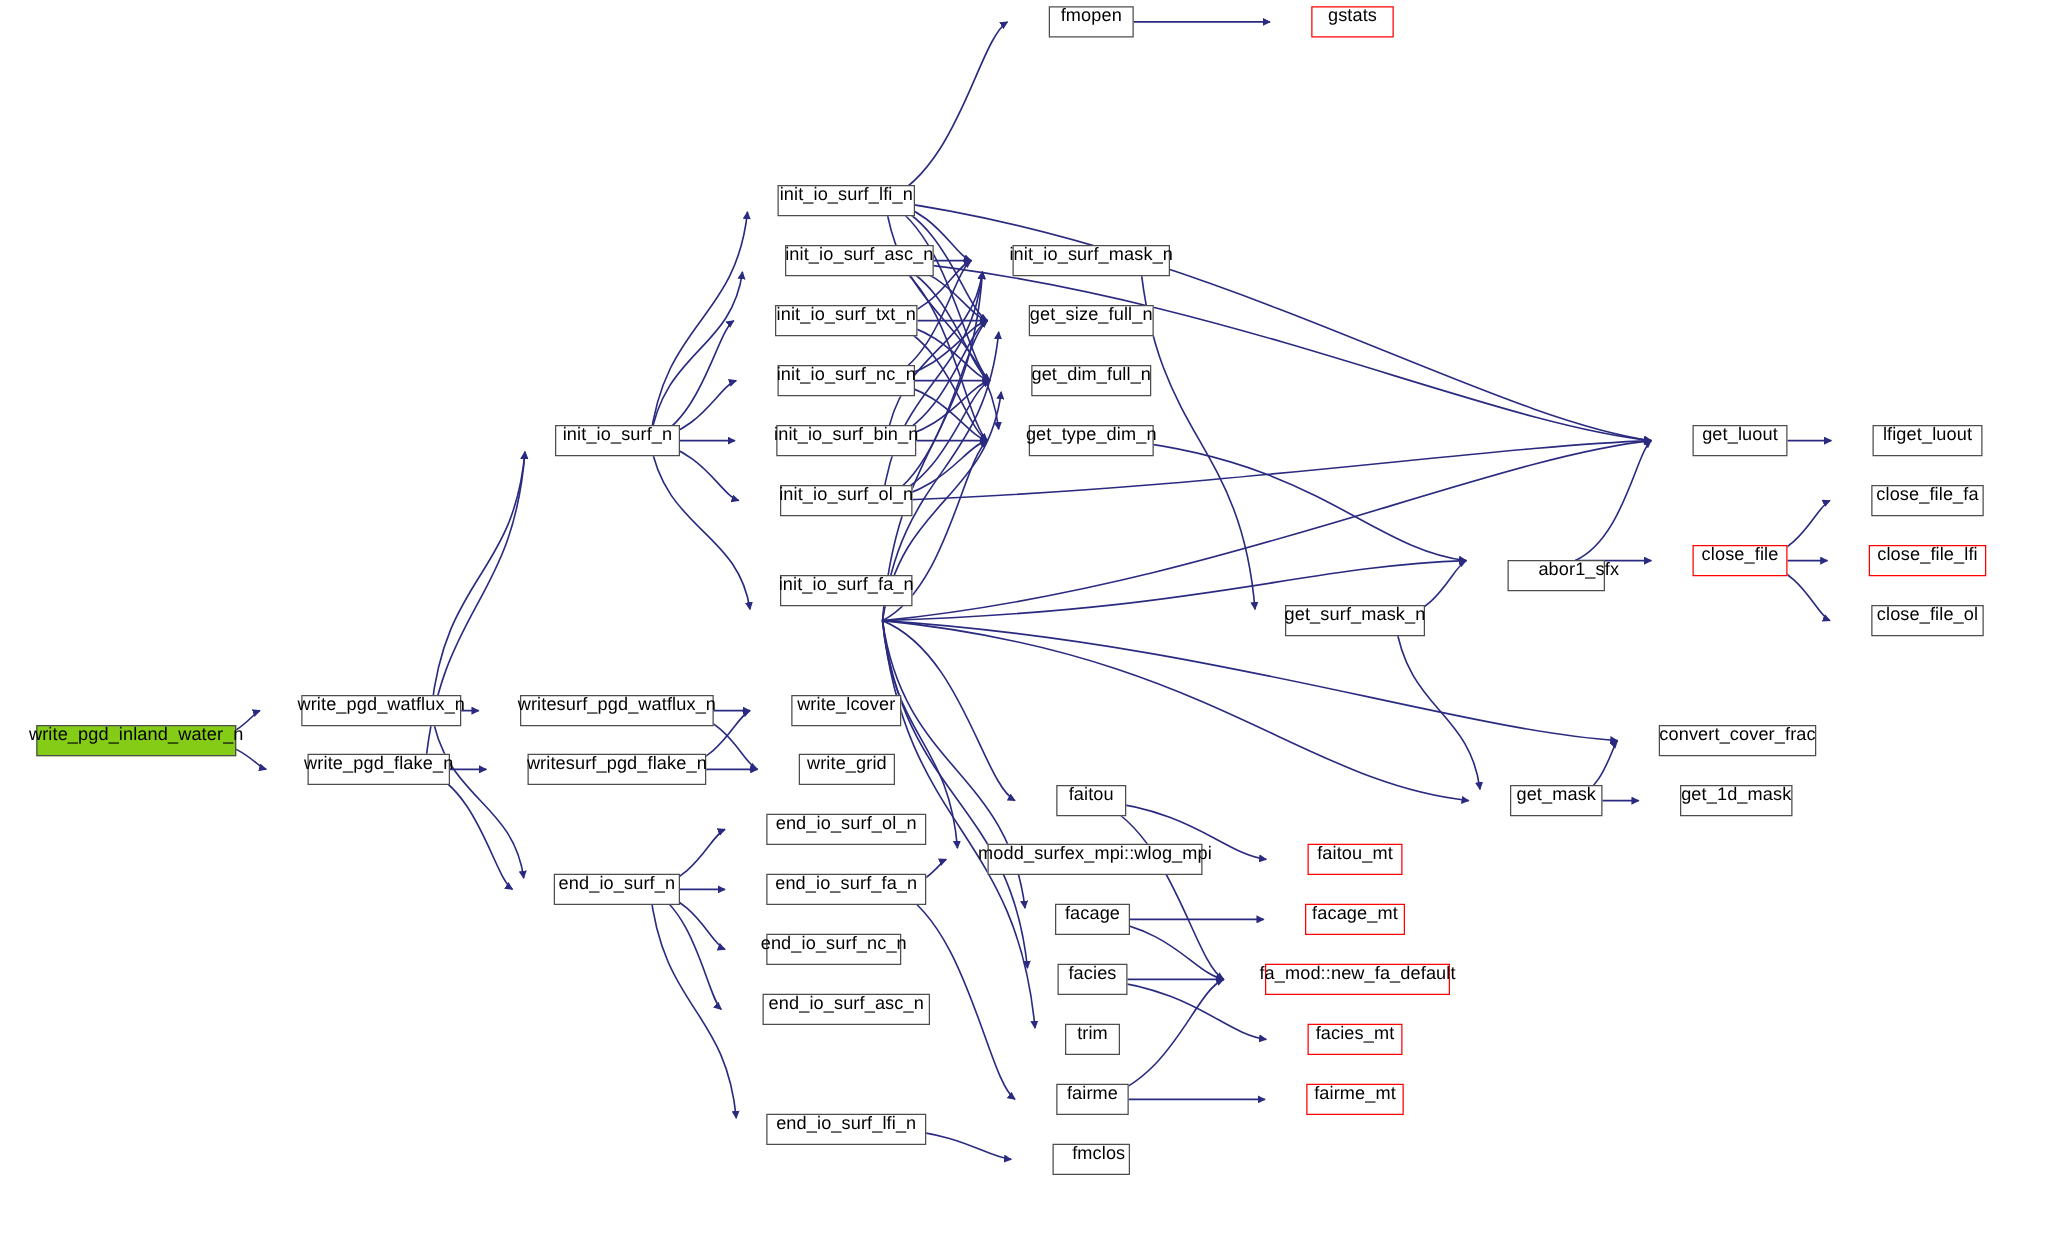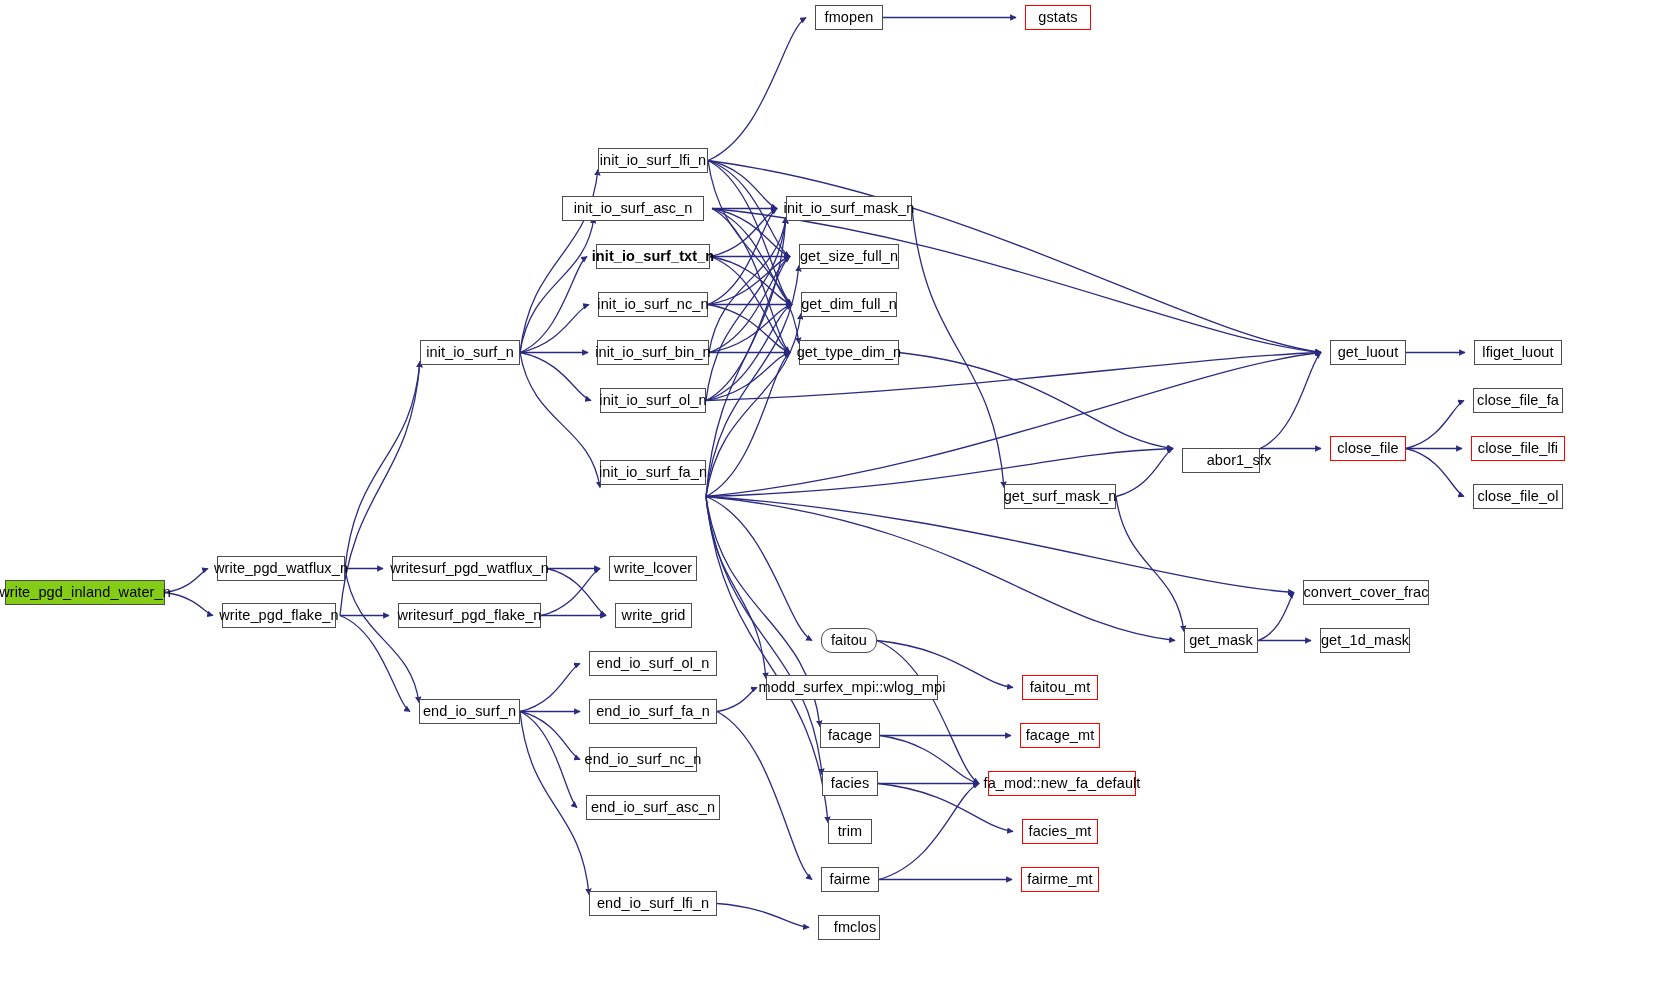"fmopen" .node { align-items: center -> none; margin-left: none -> 24px }
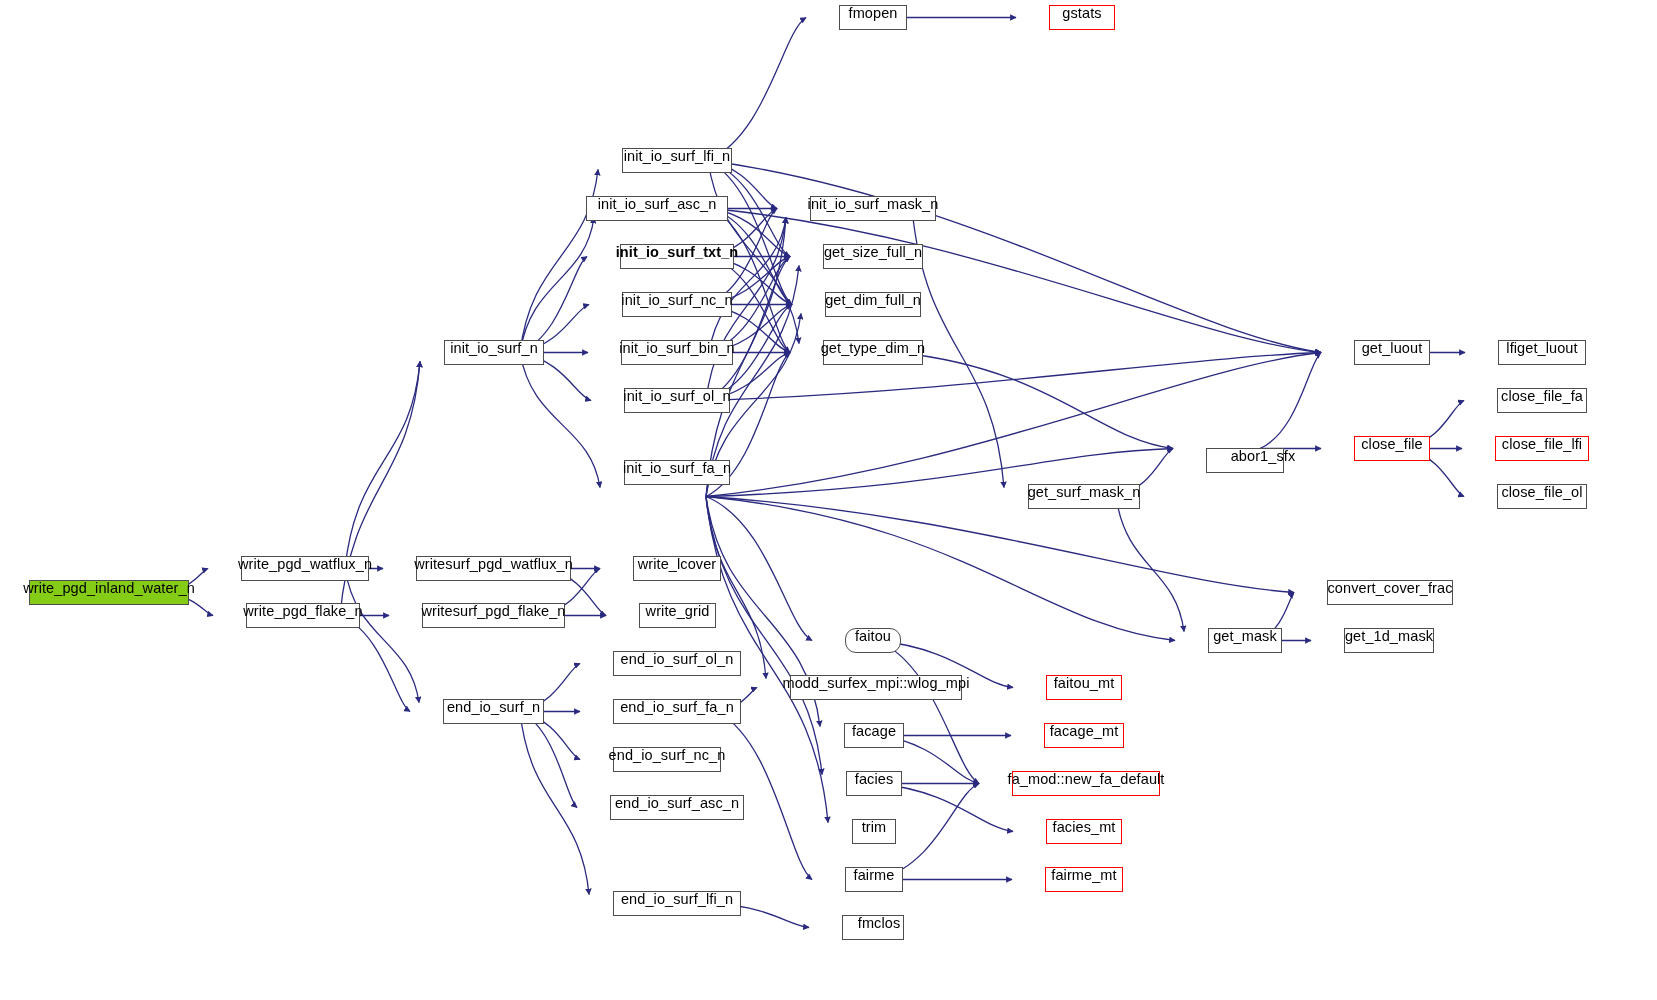"init_io_surf_asc_n" div.node { left: 562px -> 604px; width: 142px -> 119px }
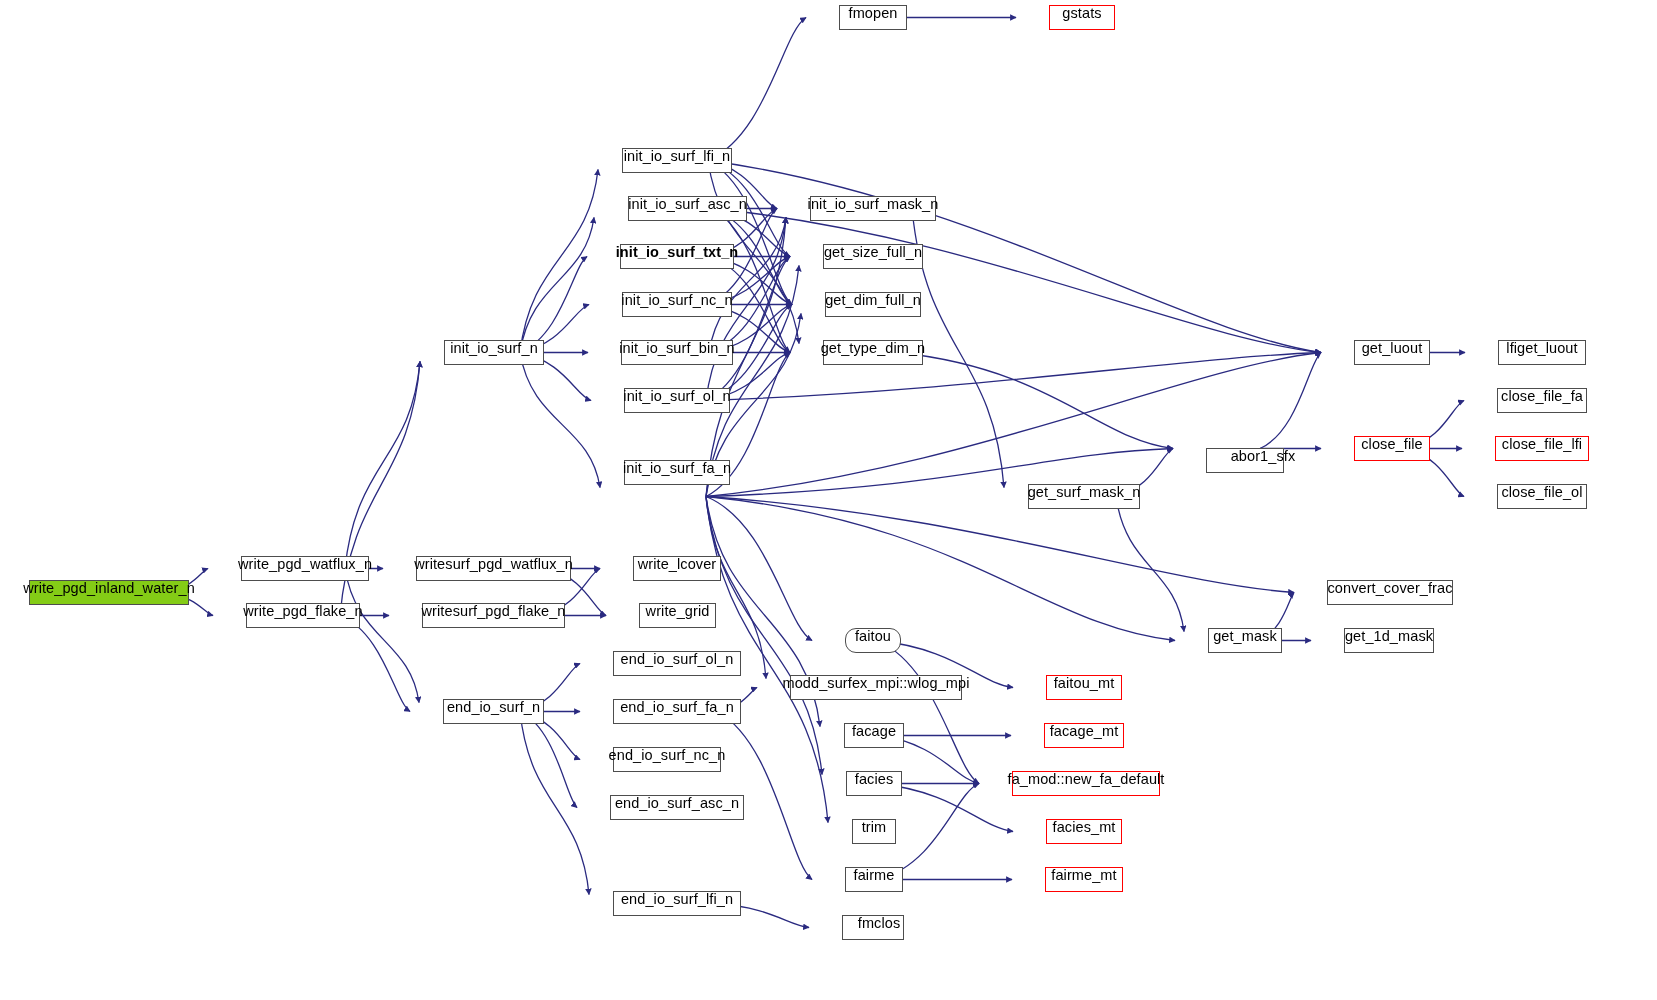"init_io_surf_txt_n" div.node { font-weight: bold -> none }
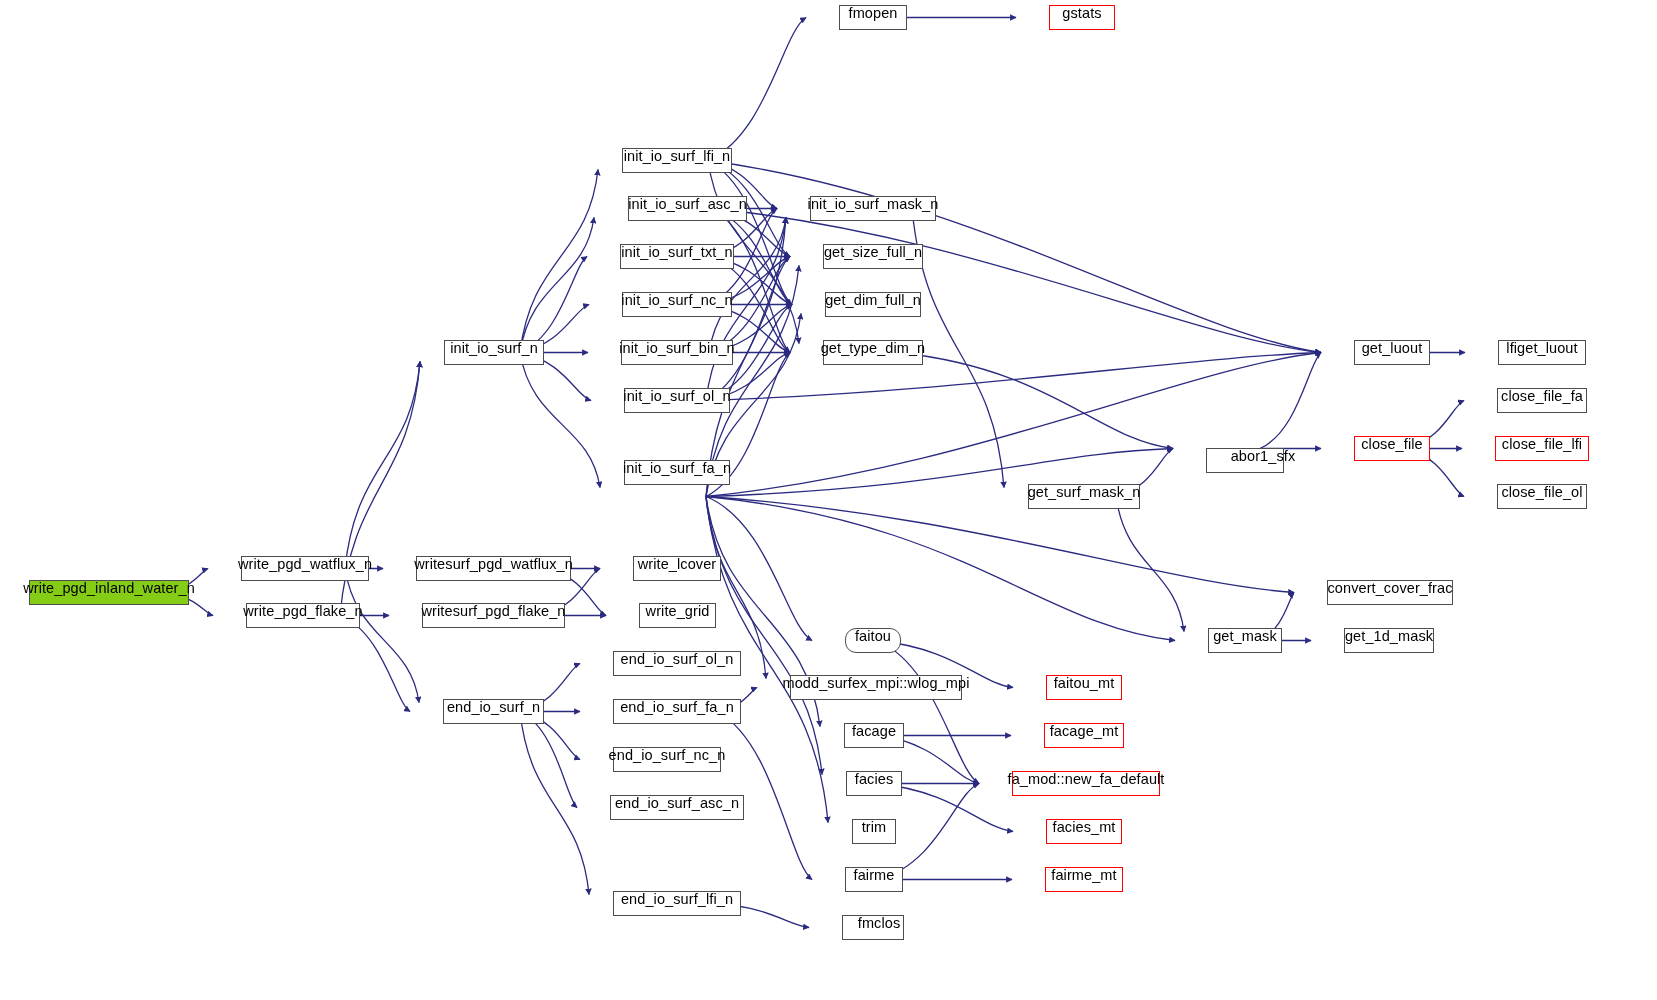"faitou" div.node { border-radius: 11px -> none }
